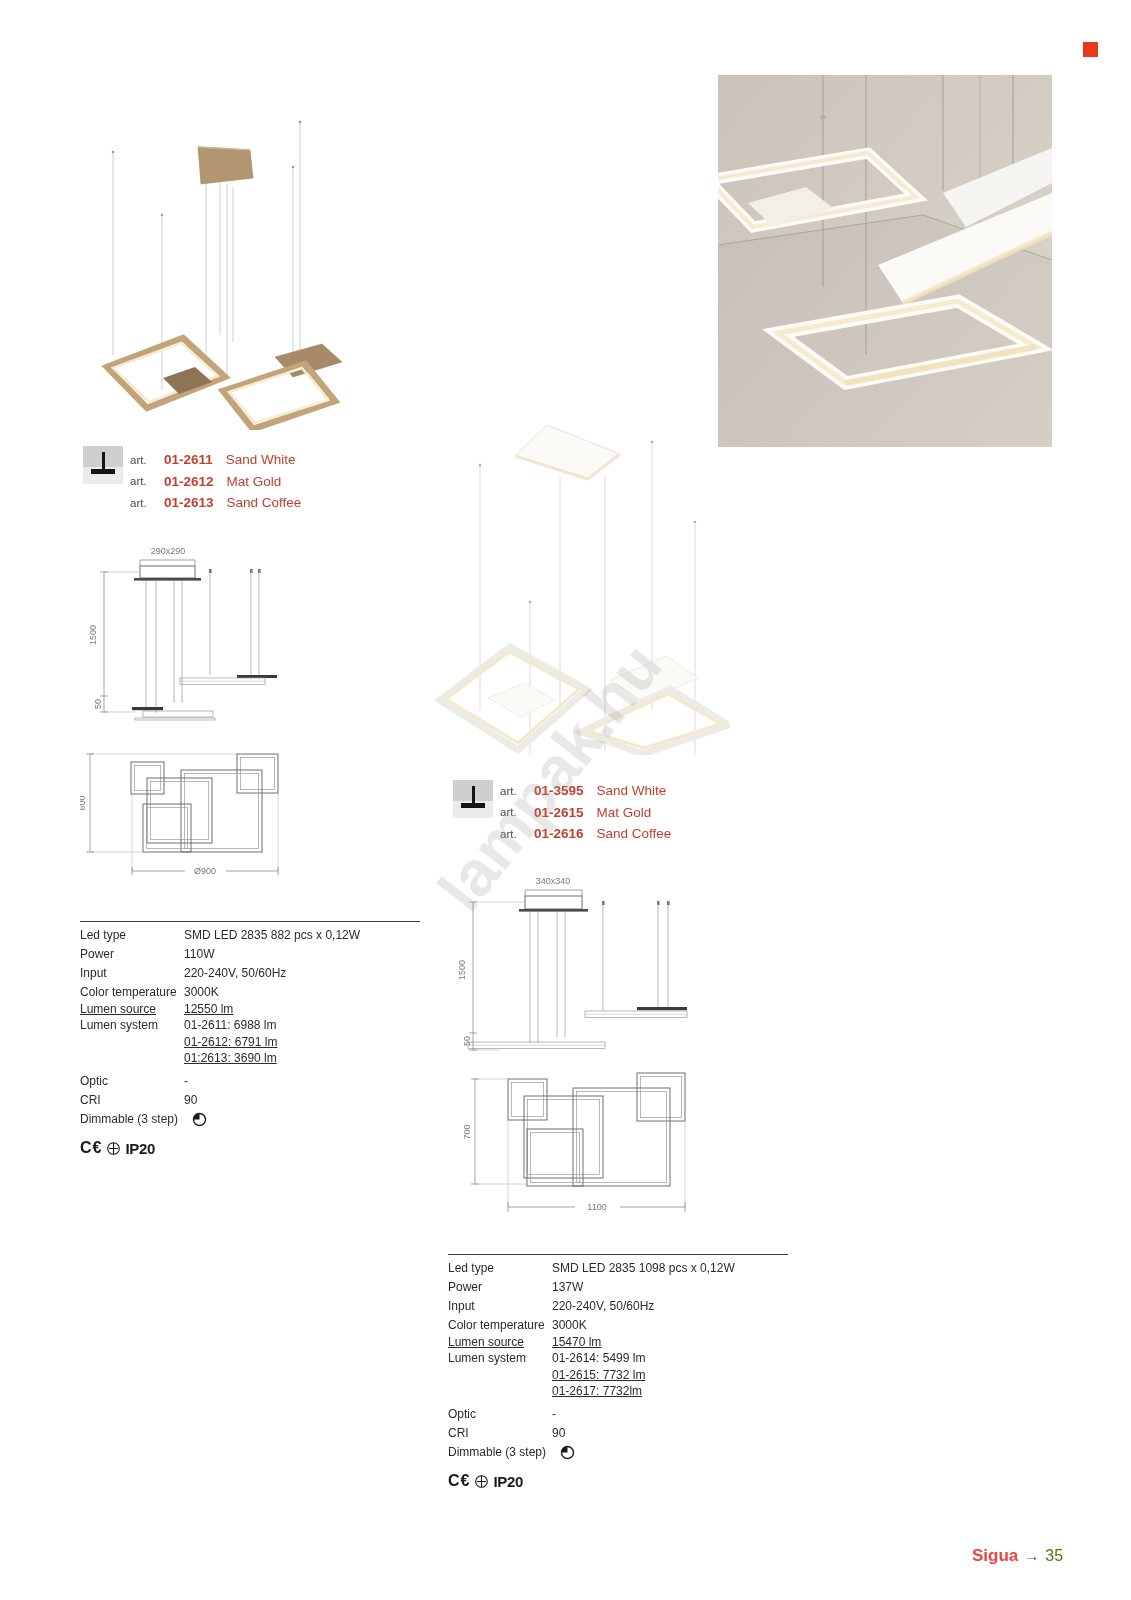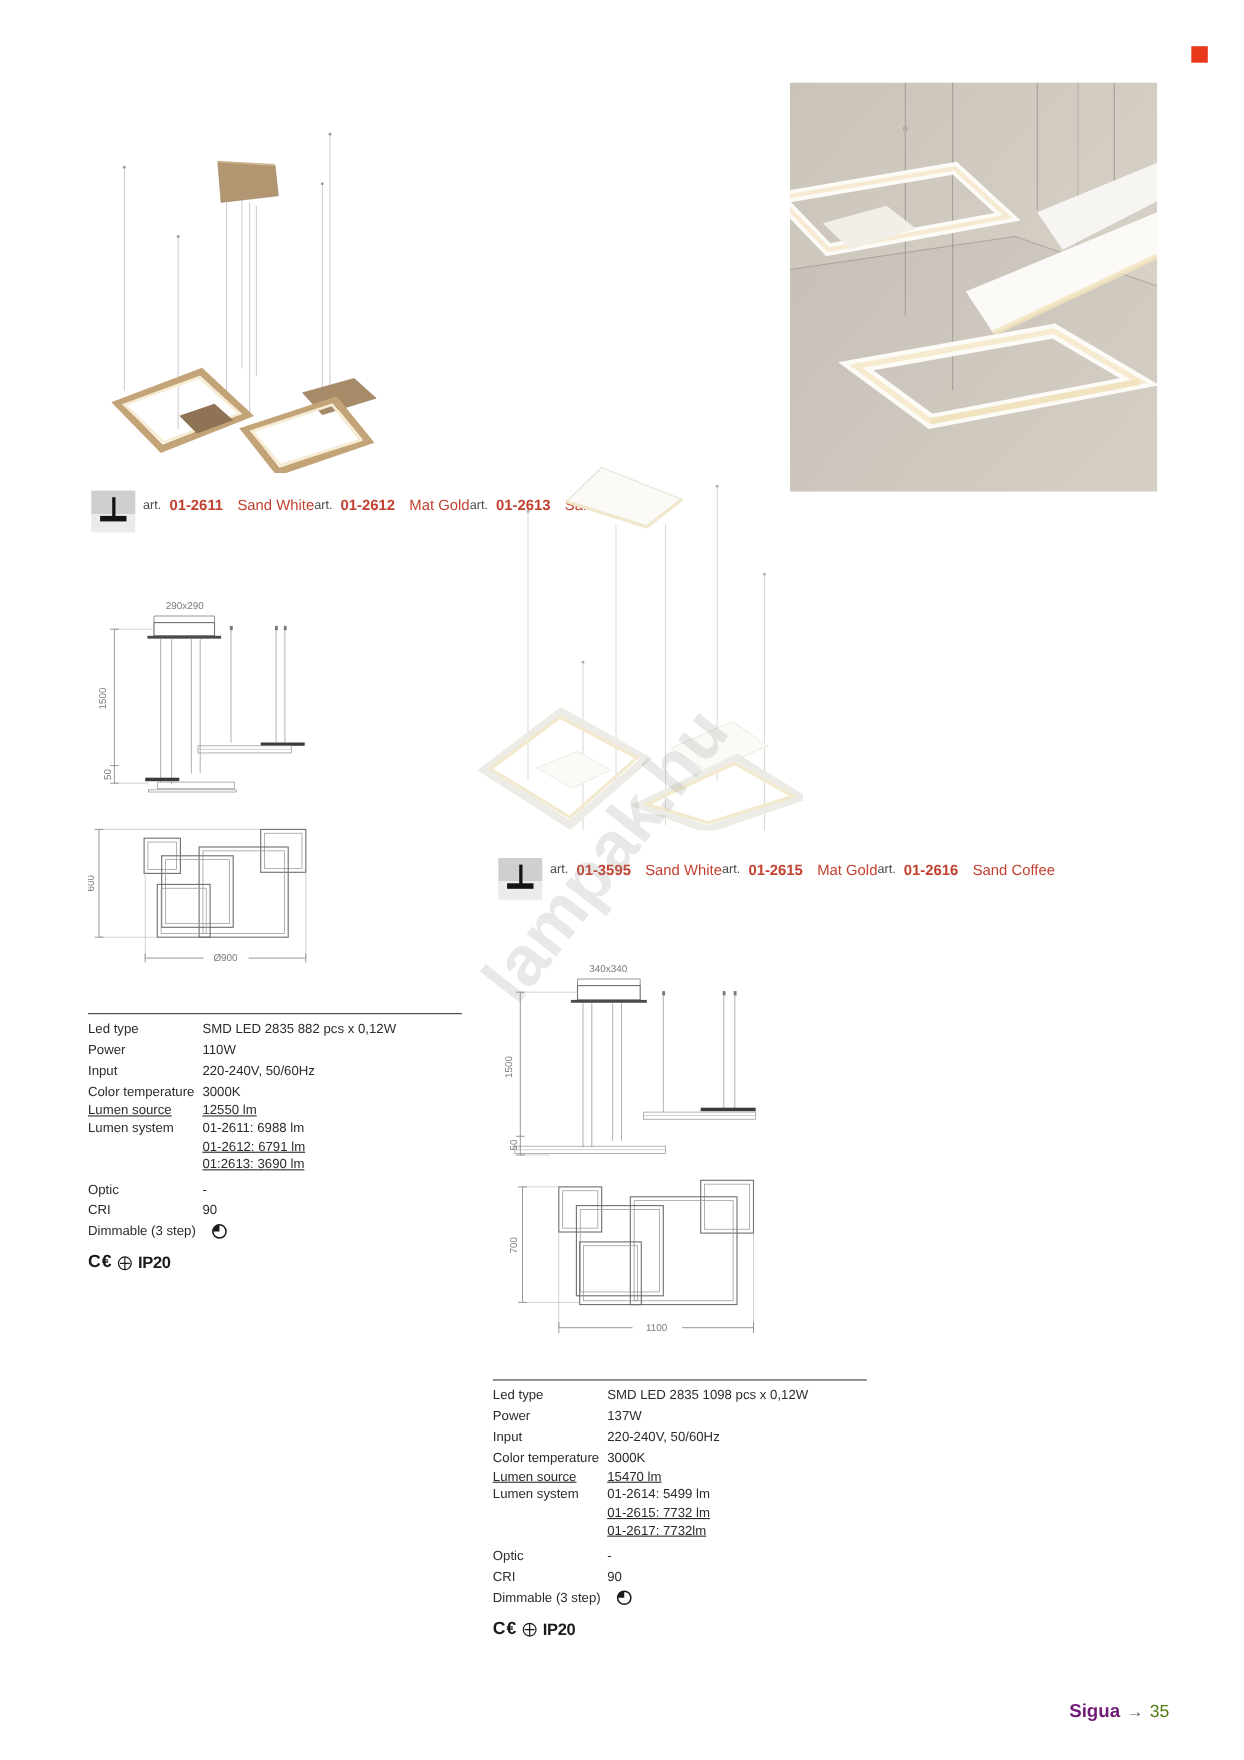"art." .art-lines { flex-direction: row -> column }
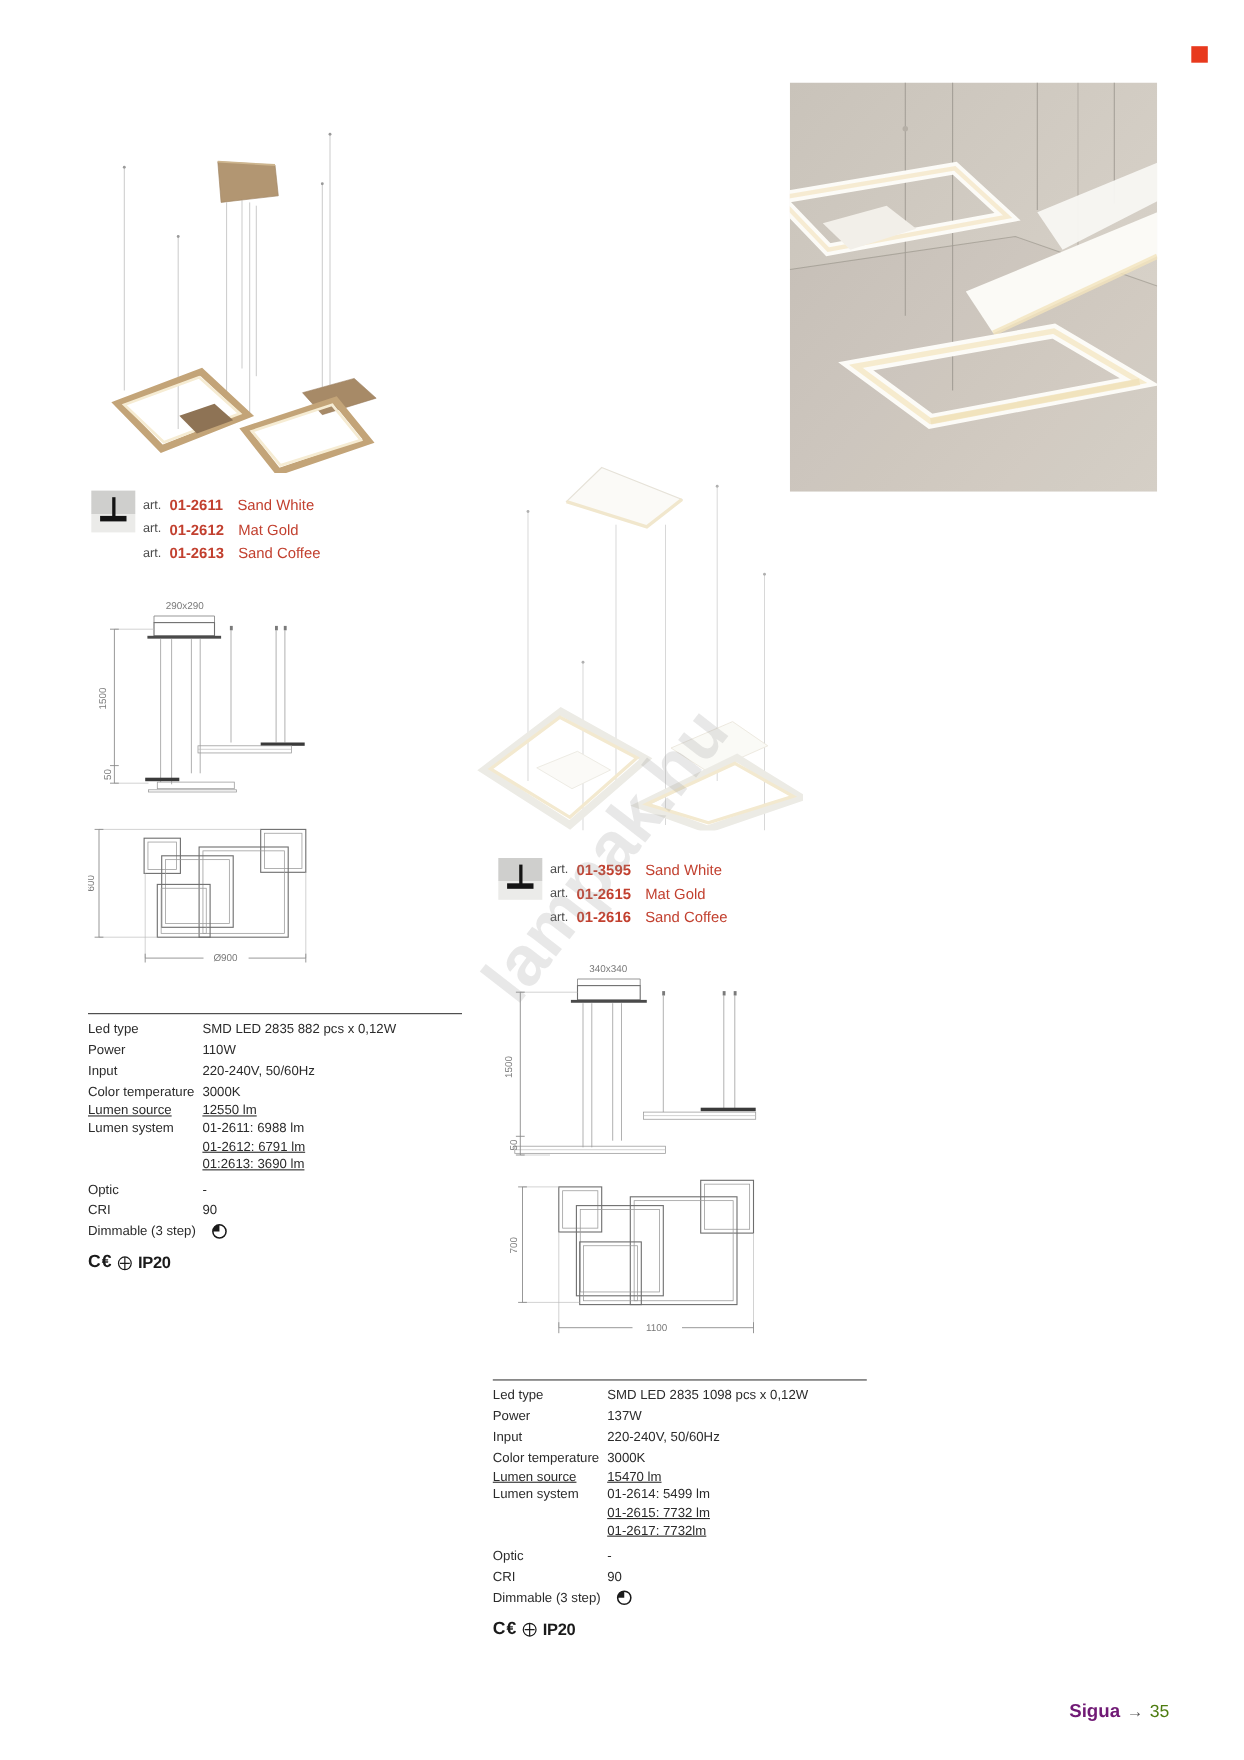"01-2611" .art-code { margin-left: 0 -> 10px }
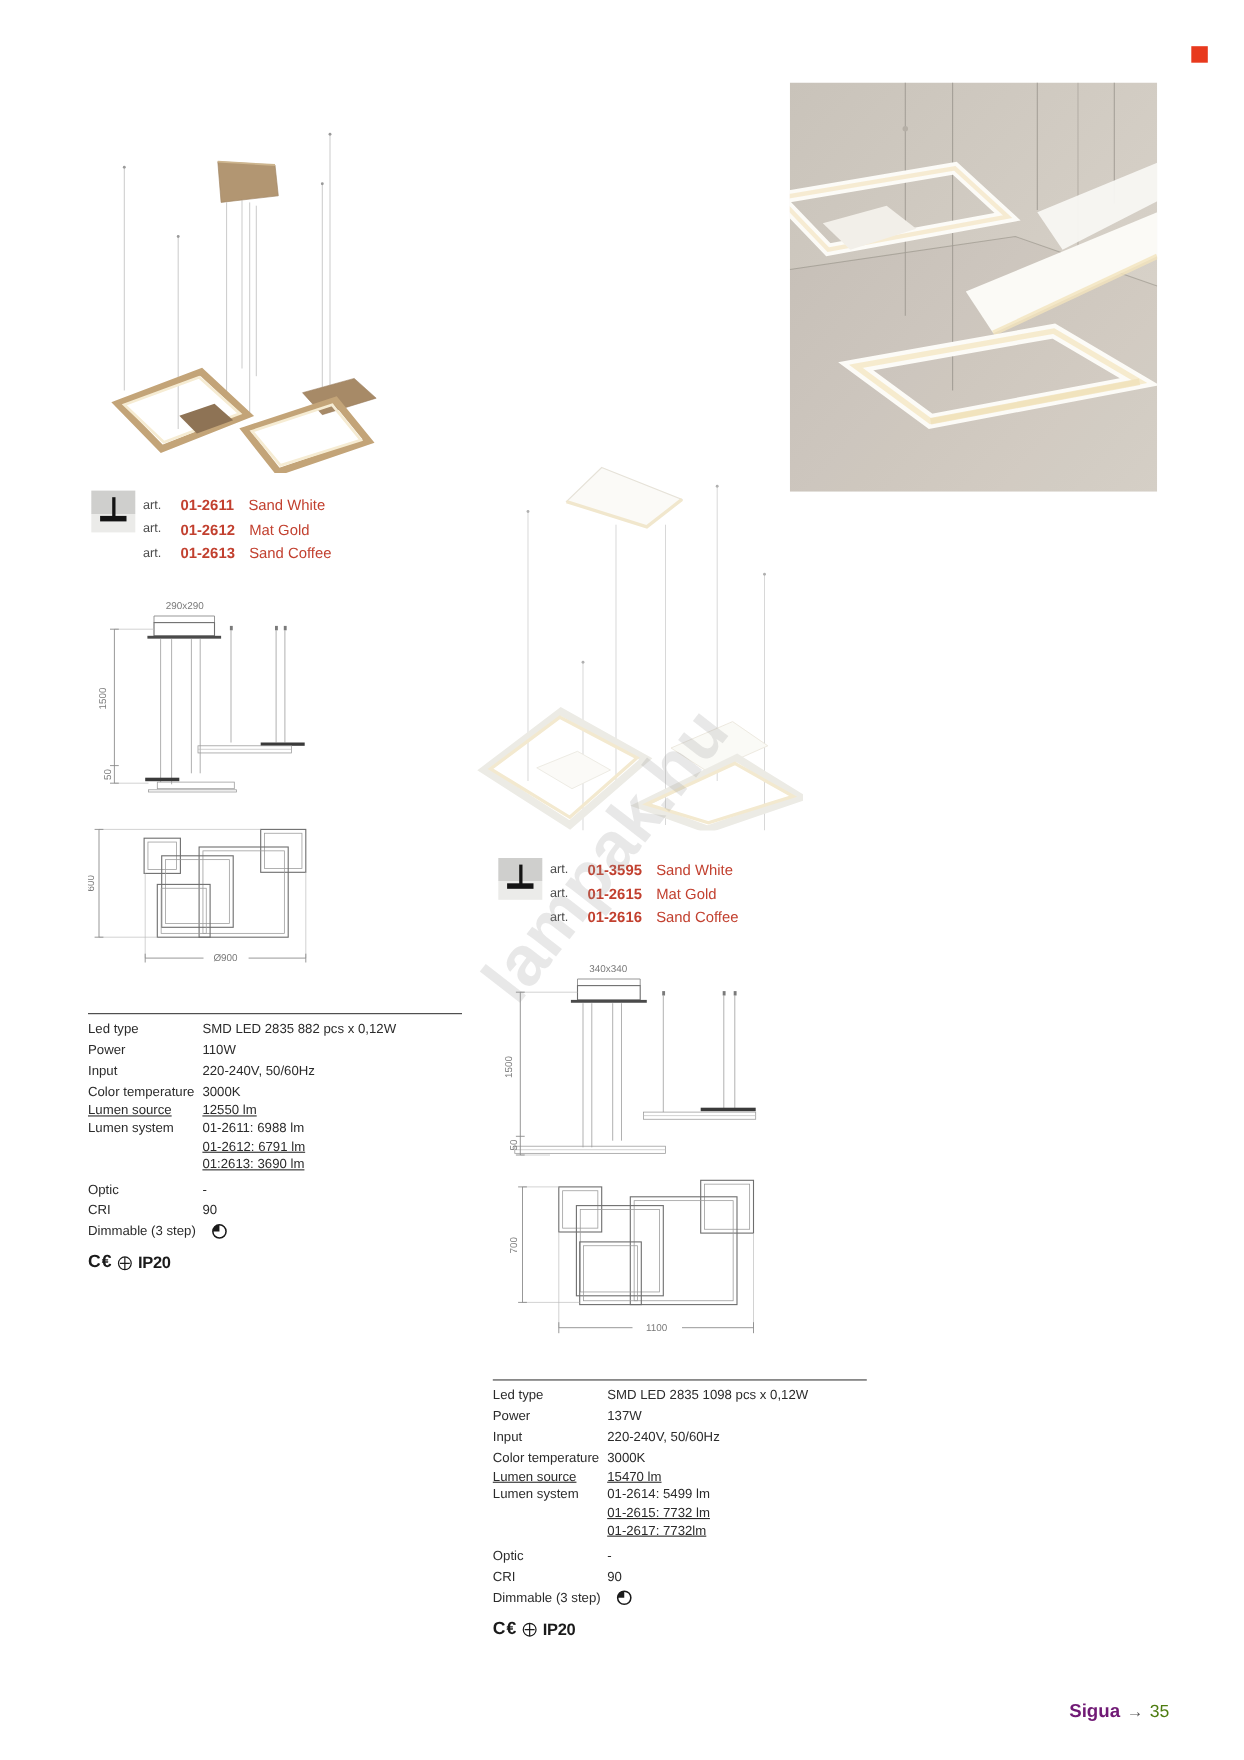"Sigua" .footer .brand { color: #701a75 -> #ef4444 }
